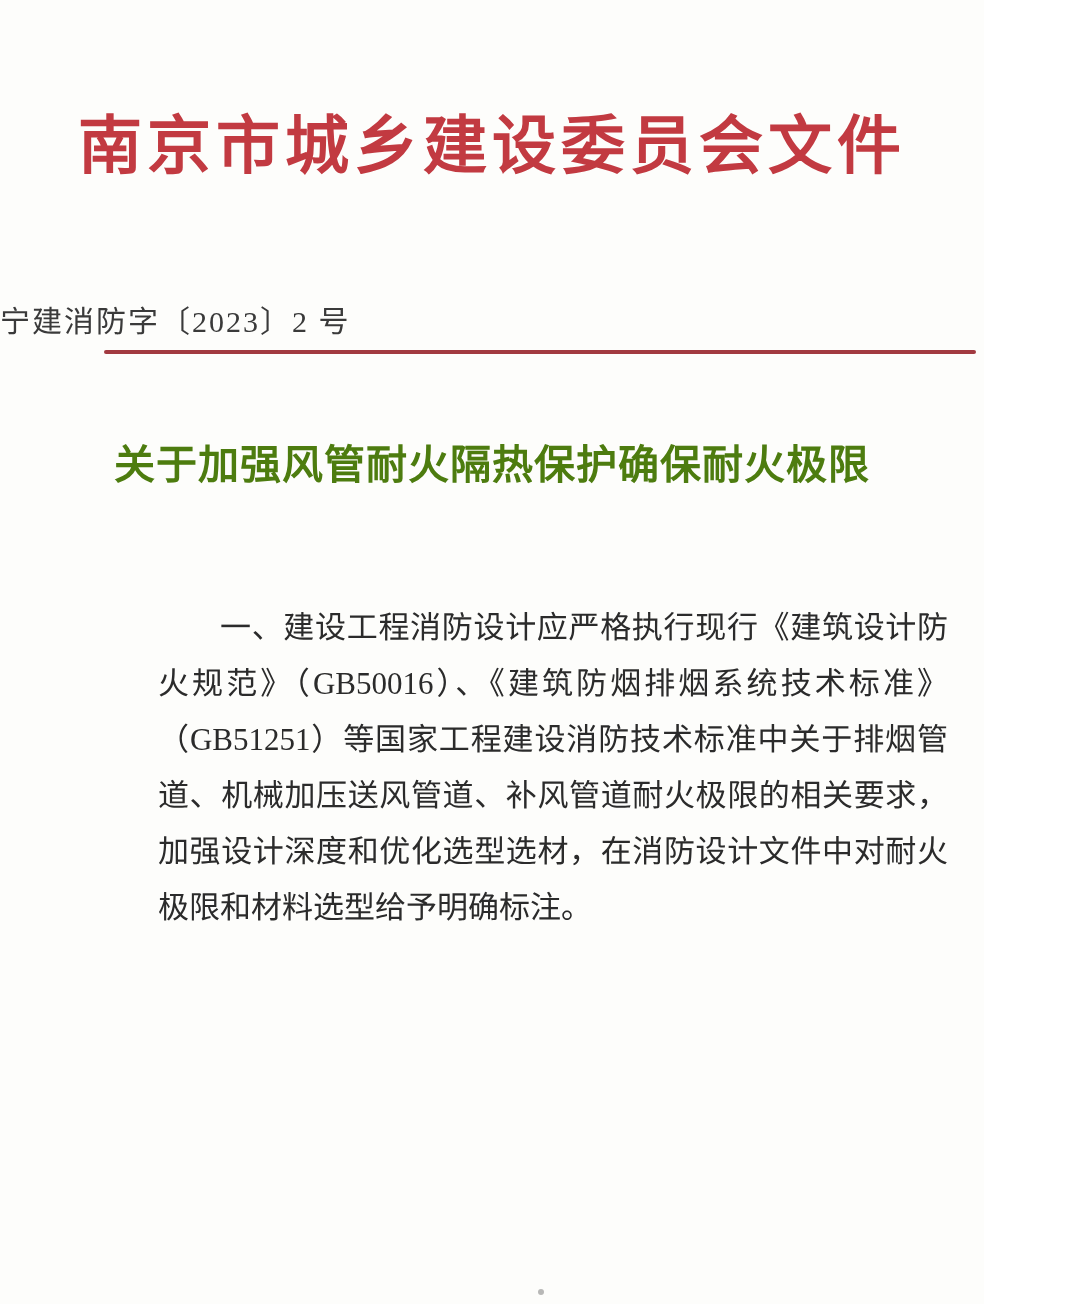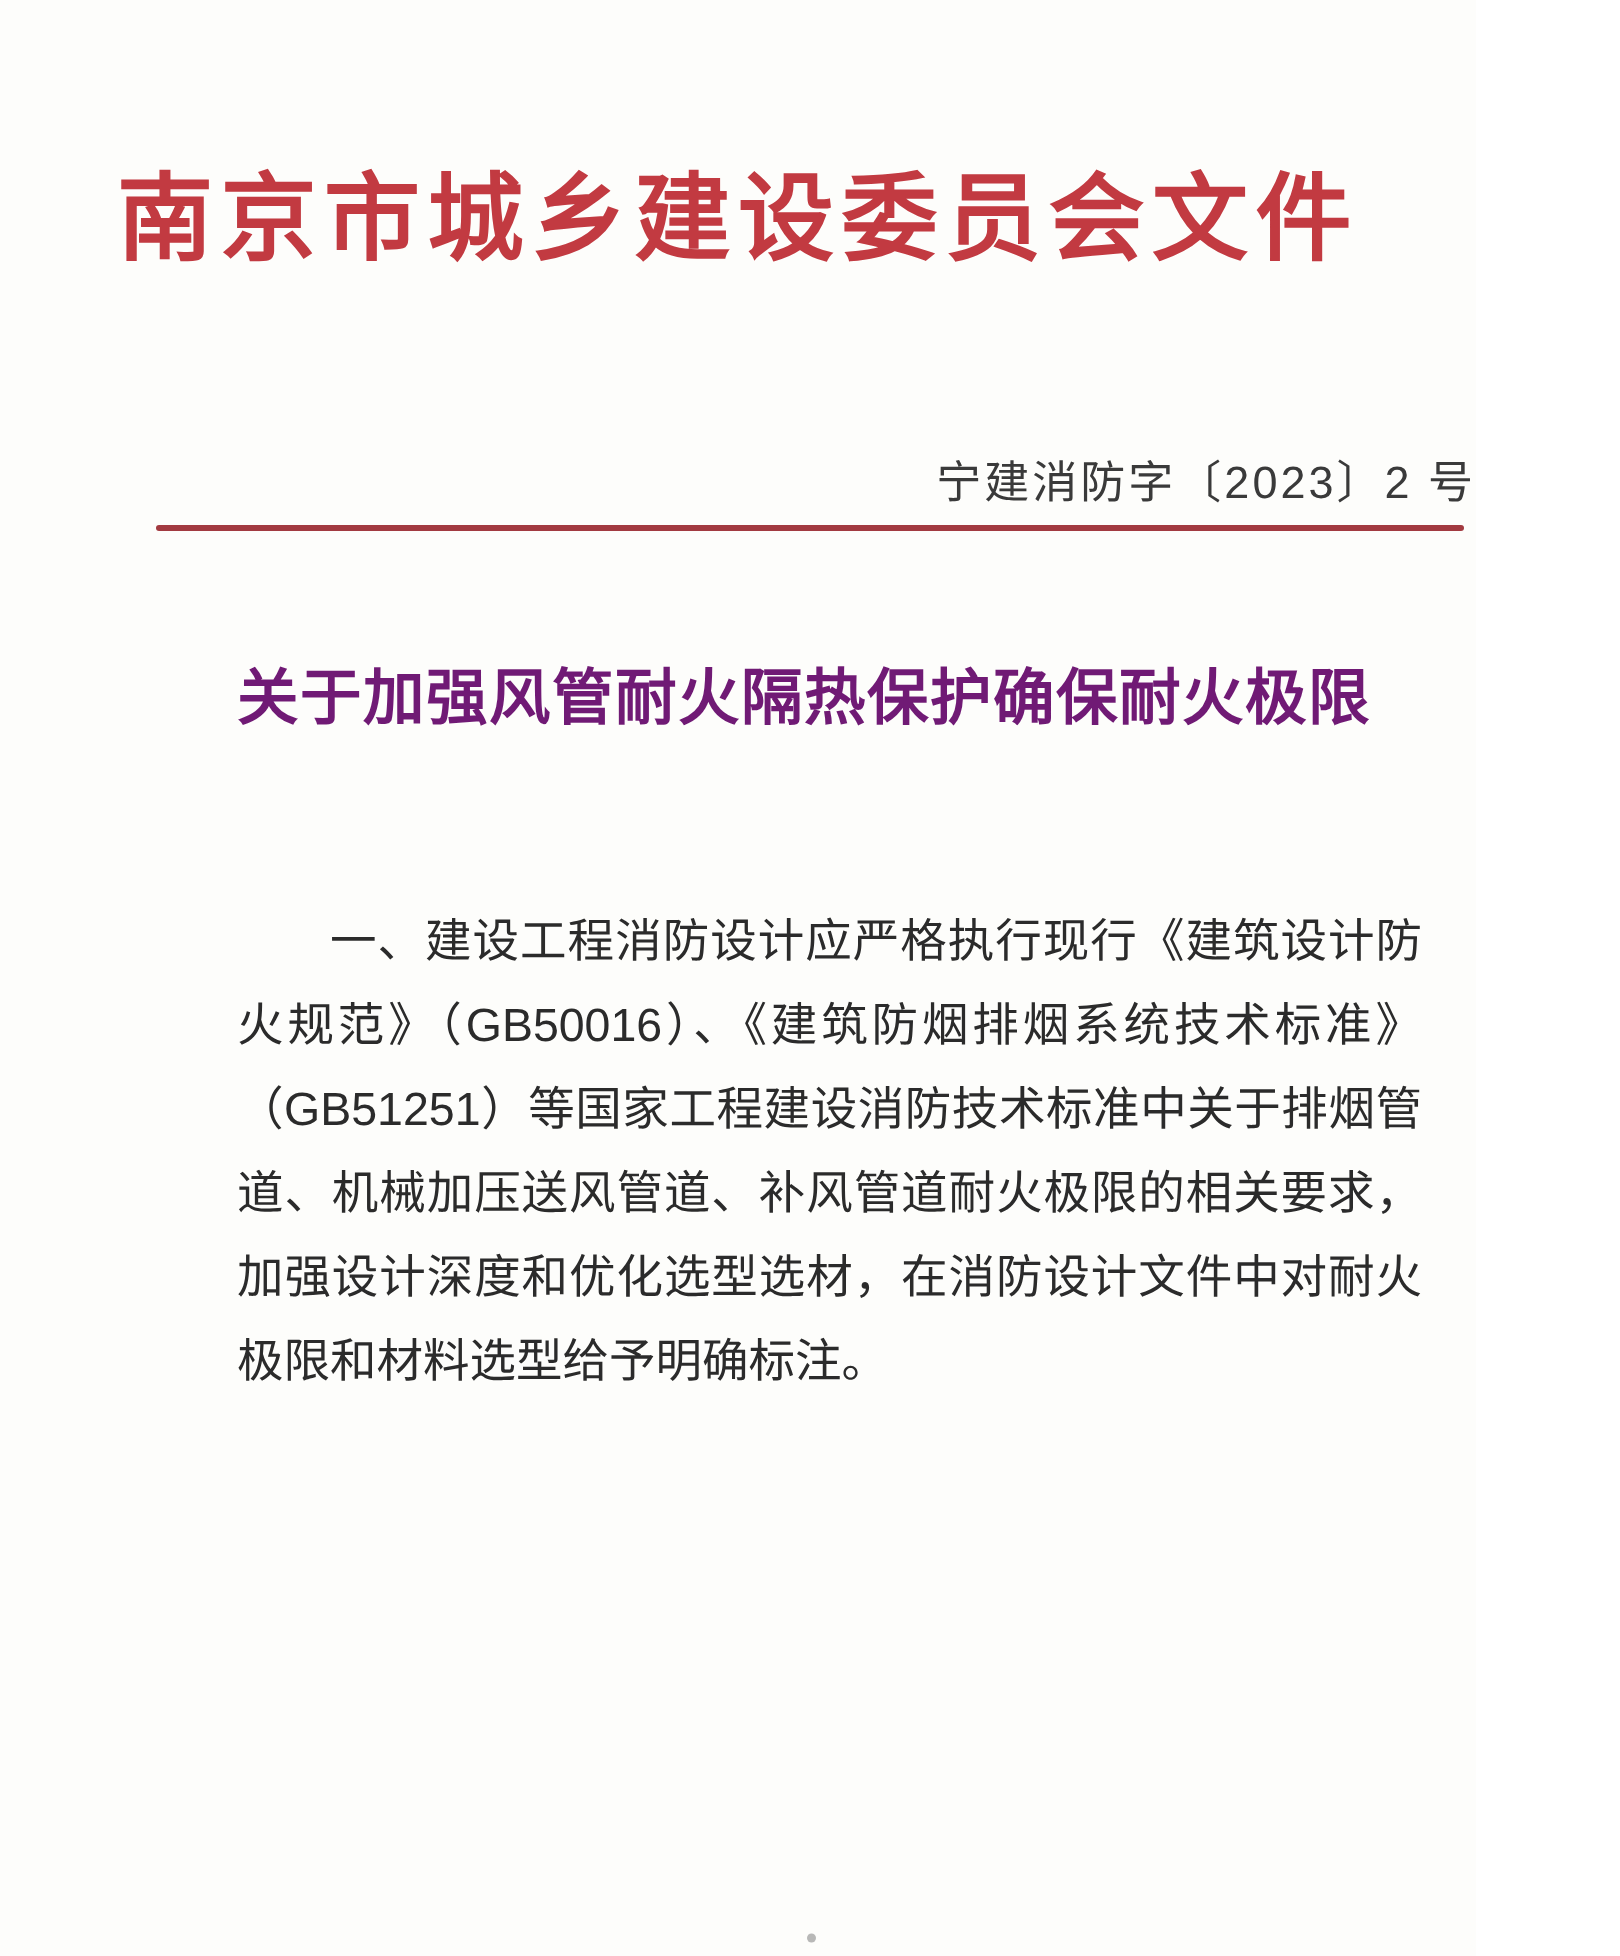"南京市城乡建设委员会文件" .page { font-family: Liberation Sans, sans-serif -> Liberation Serif, serif }
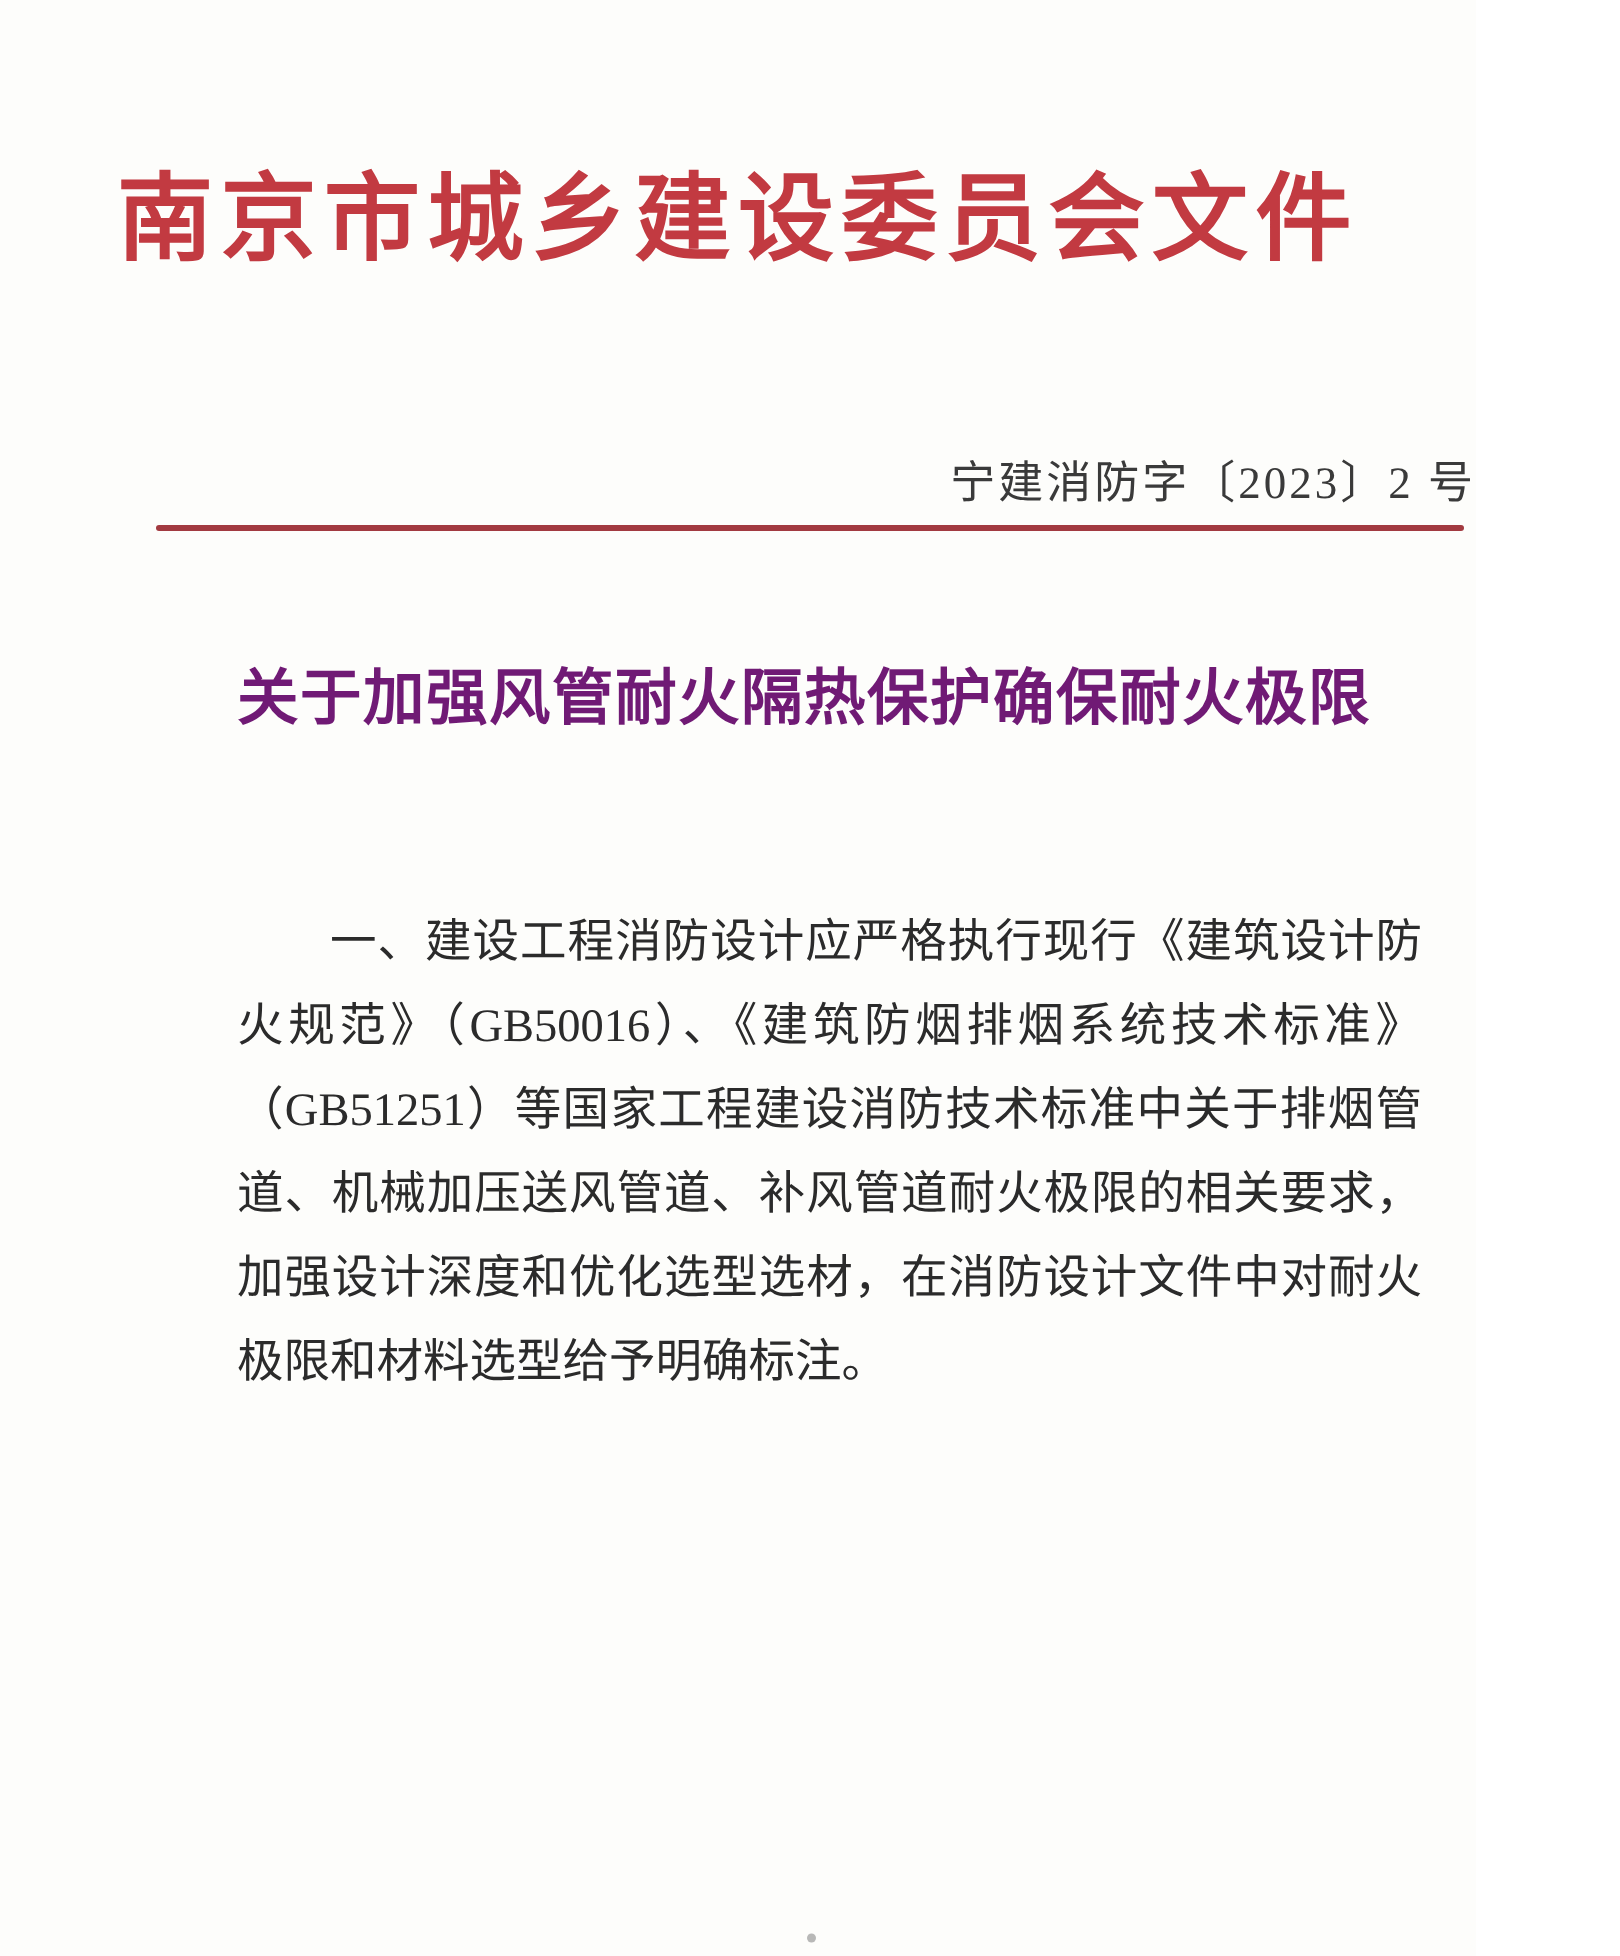"宁建消防字〔2023〕2 号" .doc-number { text-align: right -> left }
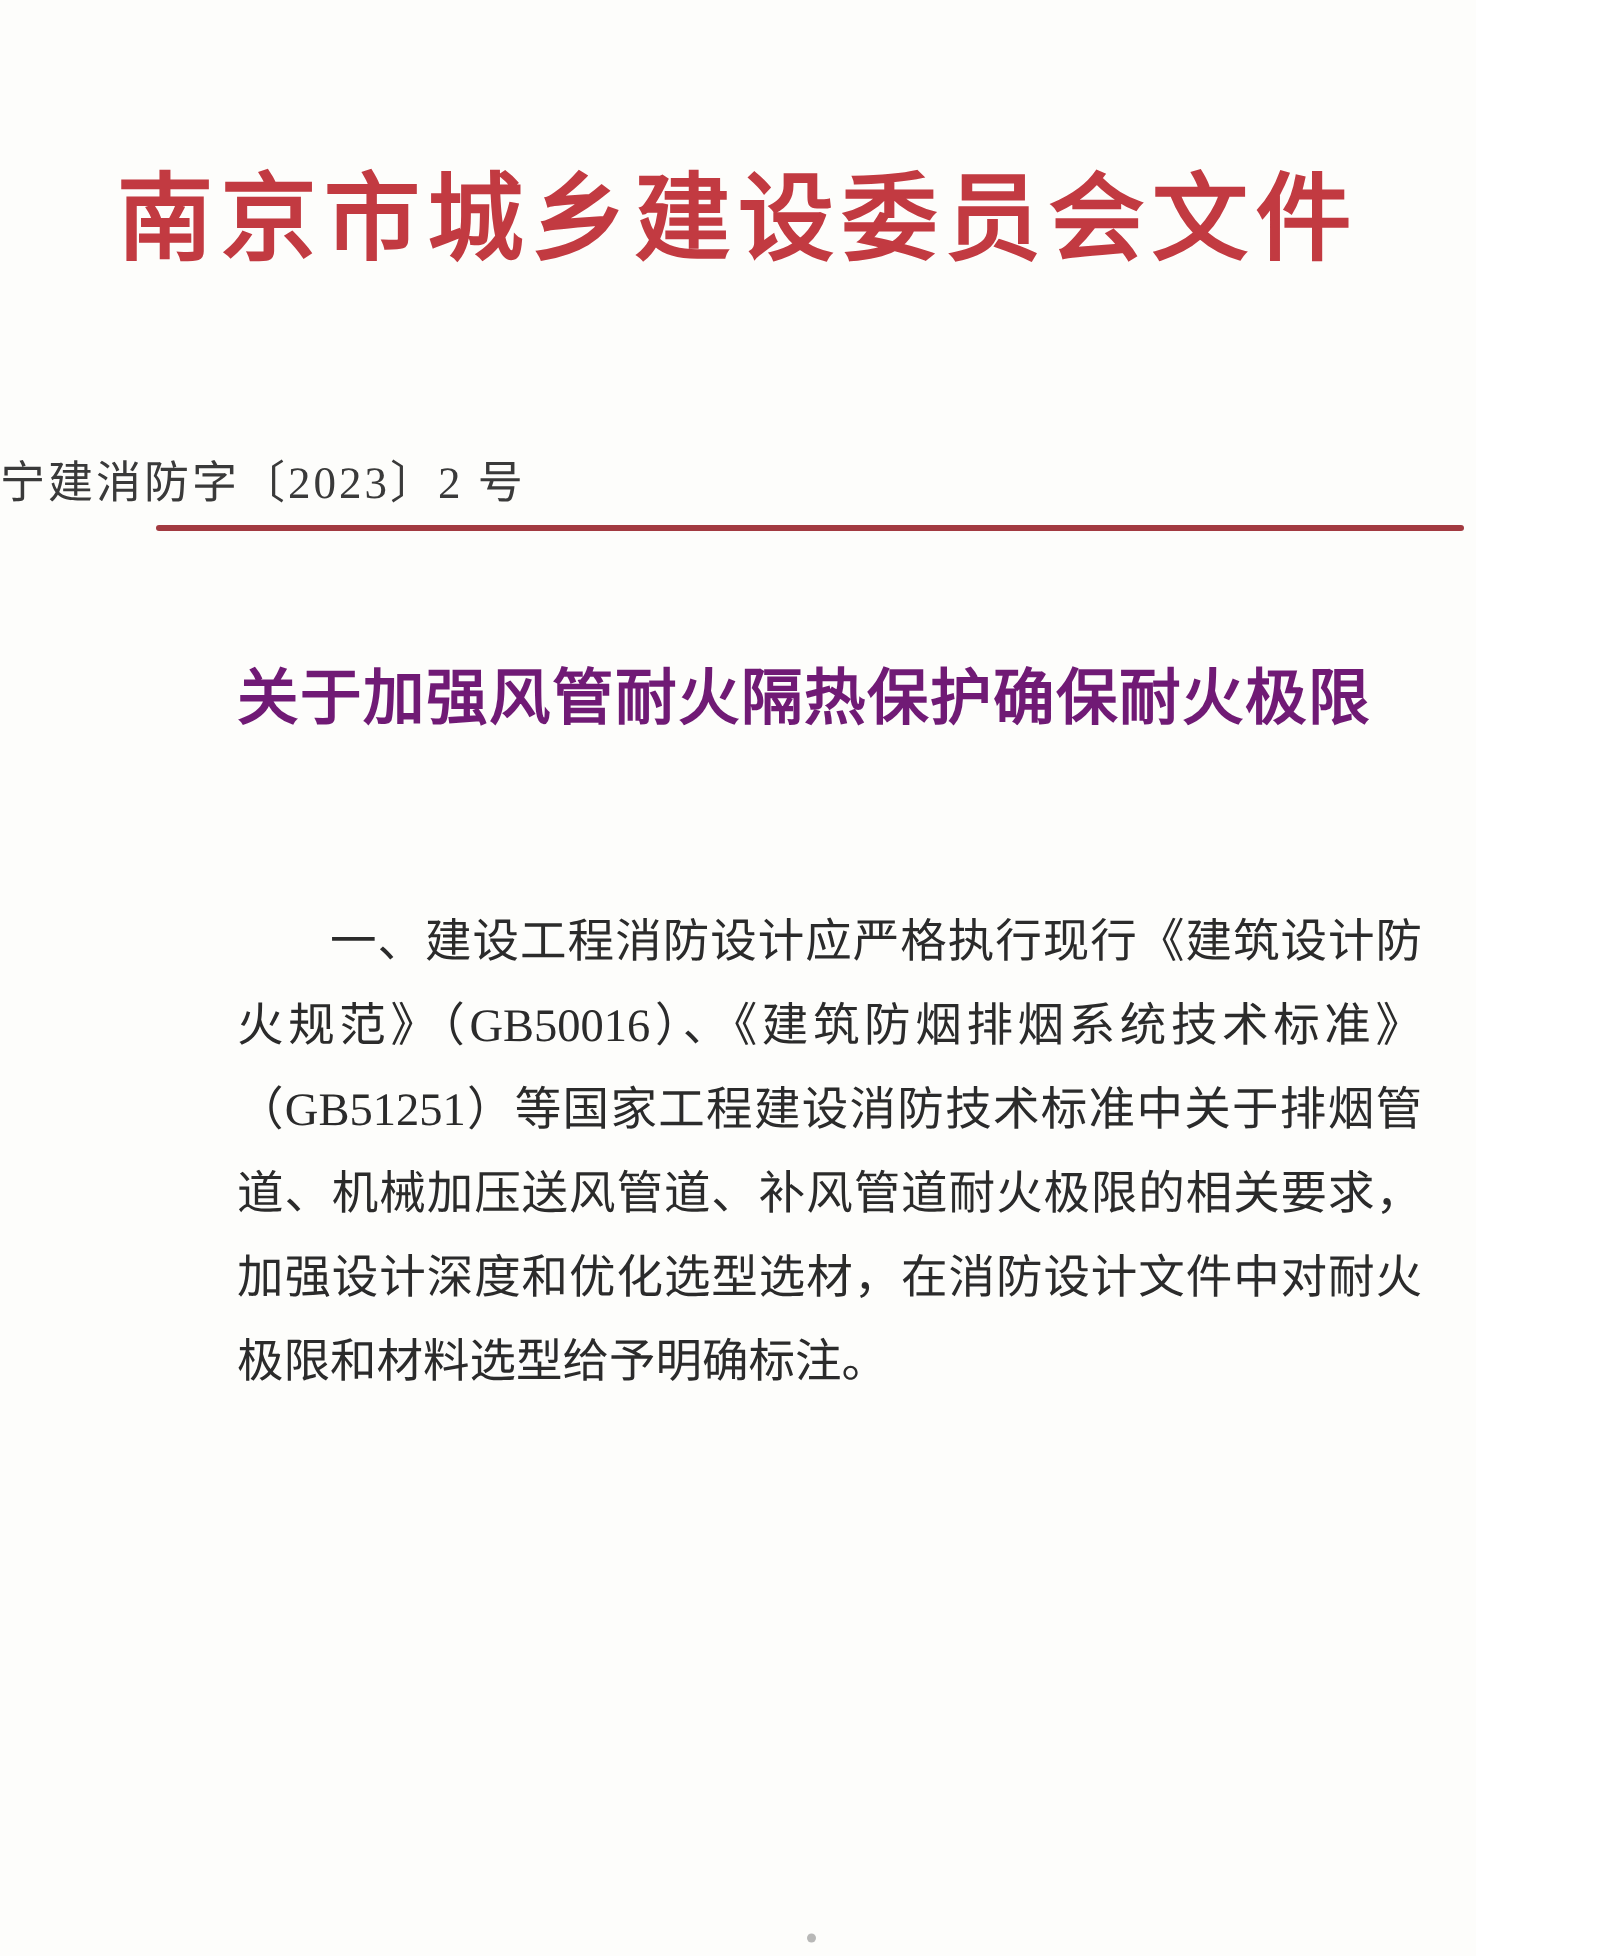"关于加强风管耐火隔热保护确保耐火极限" .doc-title { color: #701a75 -> #4d7c0f; padding-left: 44px -> none }
